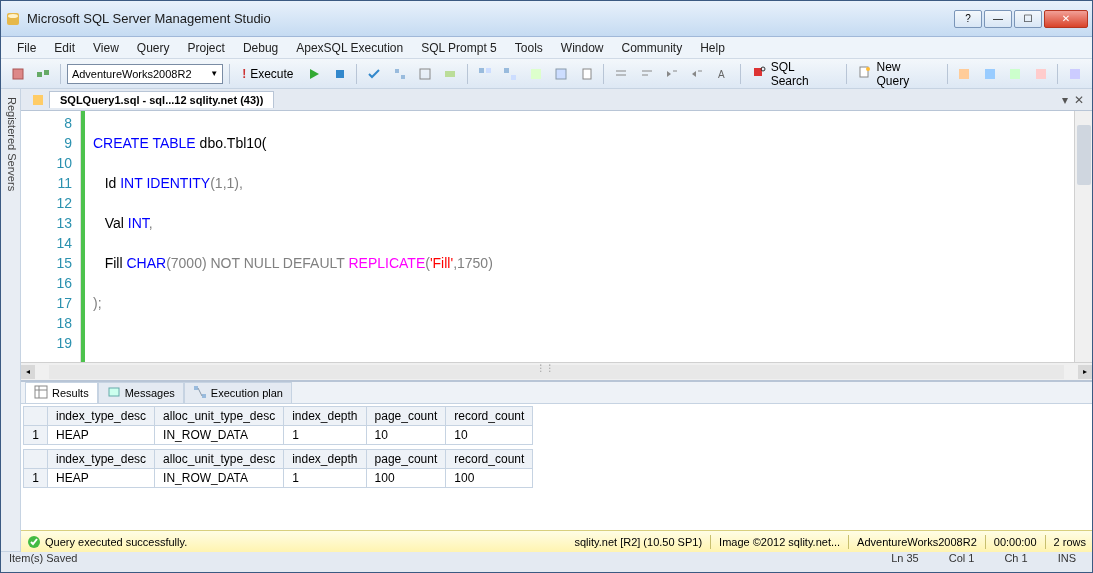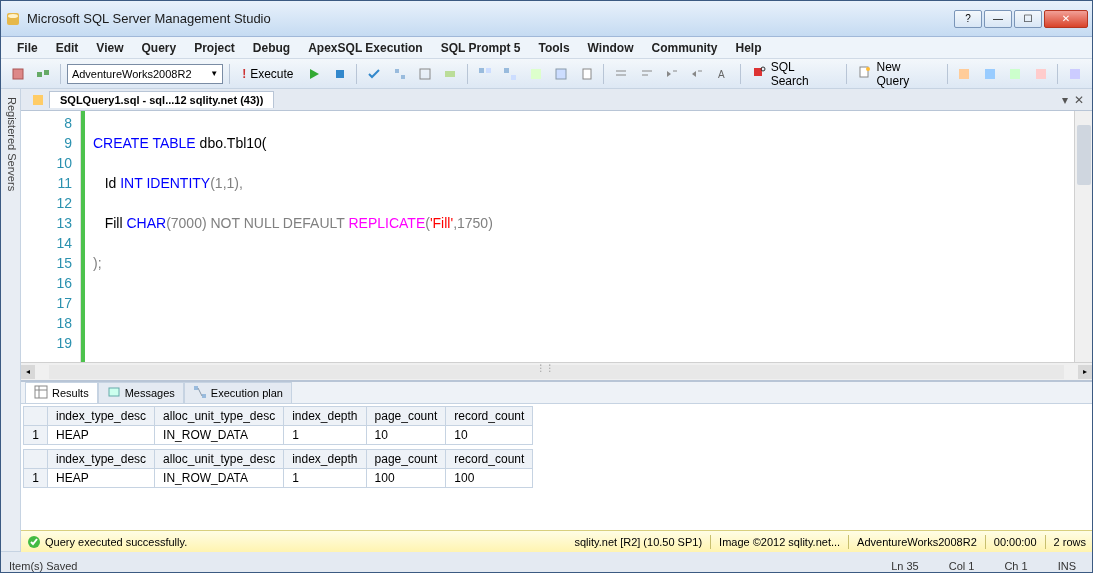"File" .menubar span { font-weight: bold -> none }
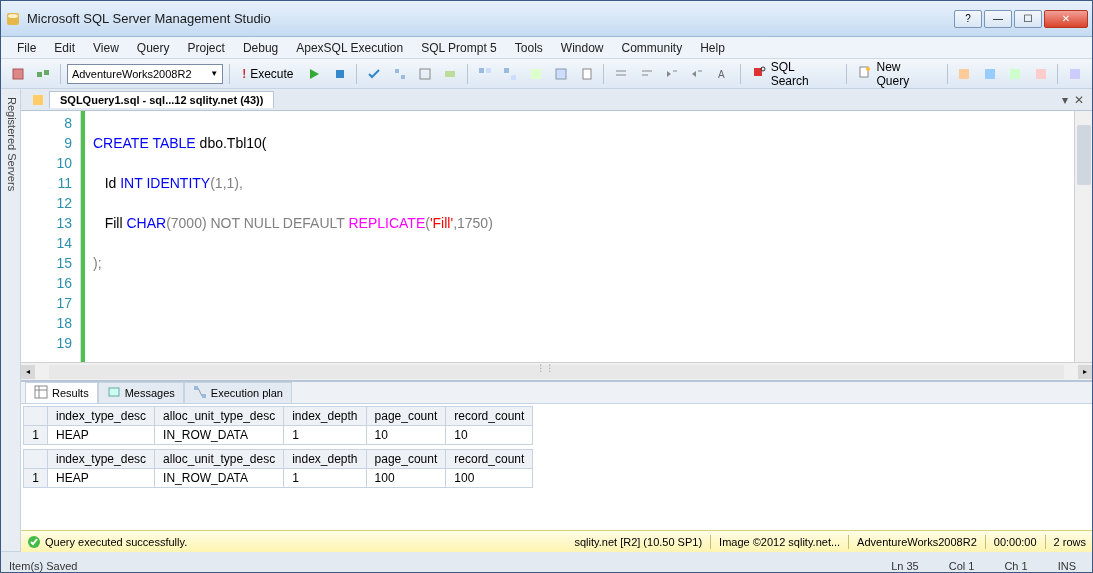"Val INT," div { html: none -> <div><span> Val </span><span>INT</span><span>,</span></div> }
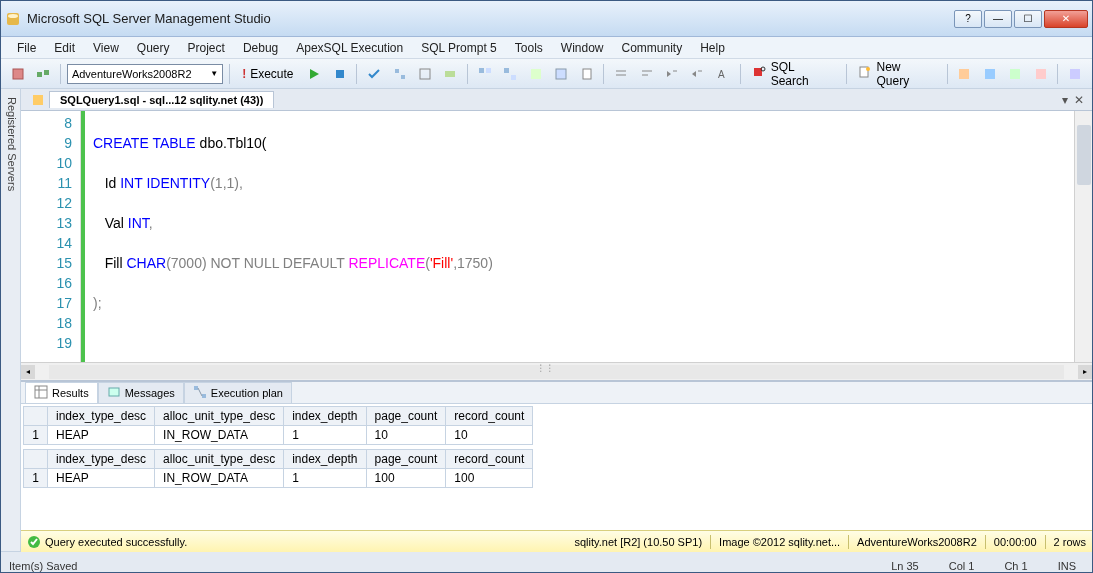"Item(s) Saved" .bottombar { align-items: flex-end -> flex-start }
